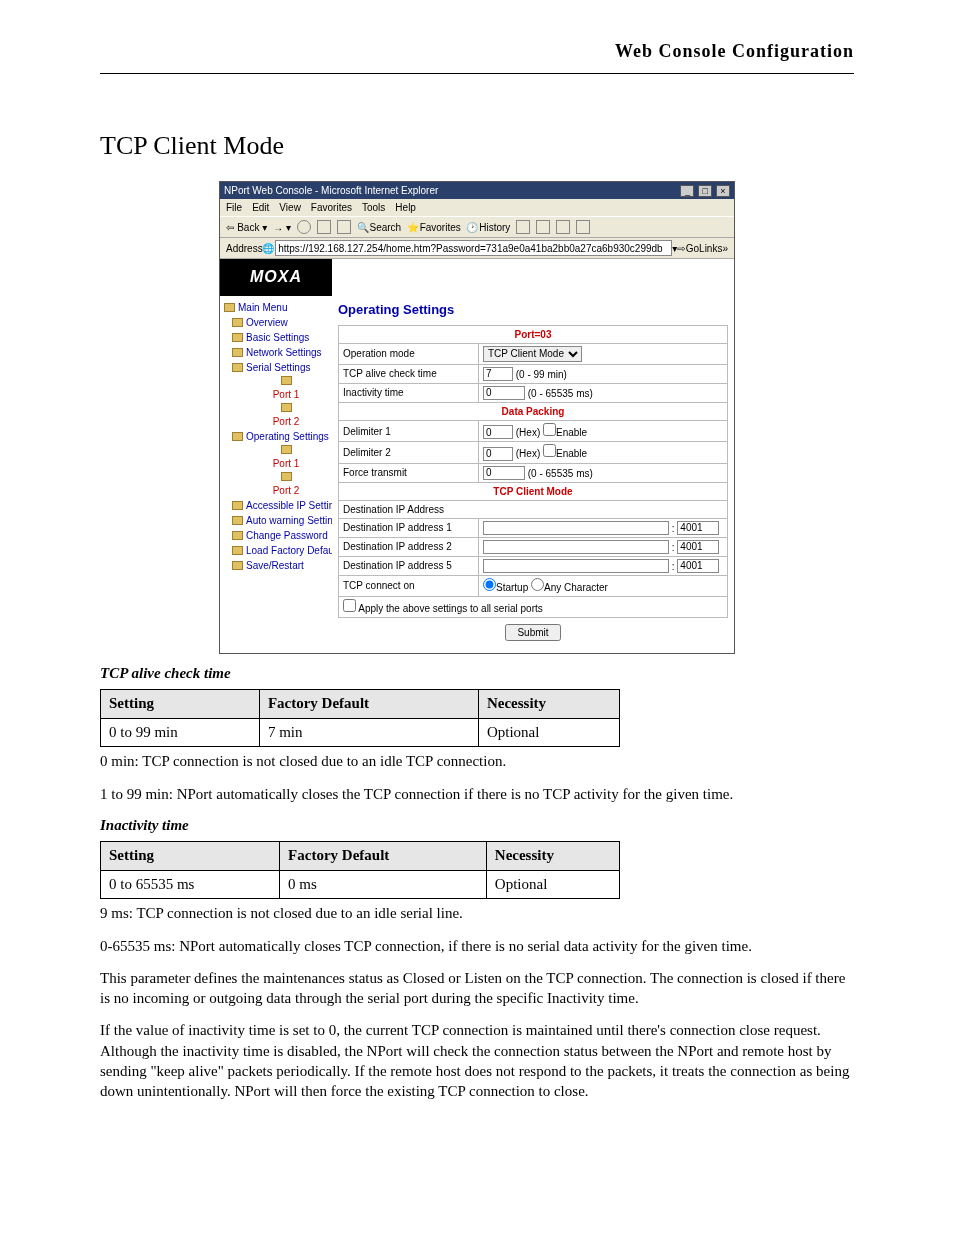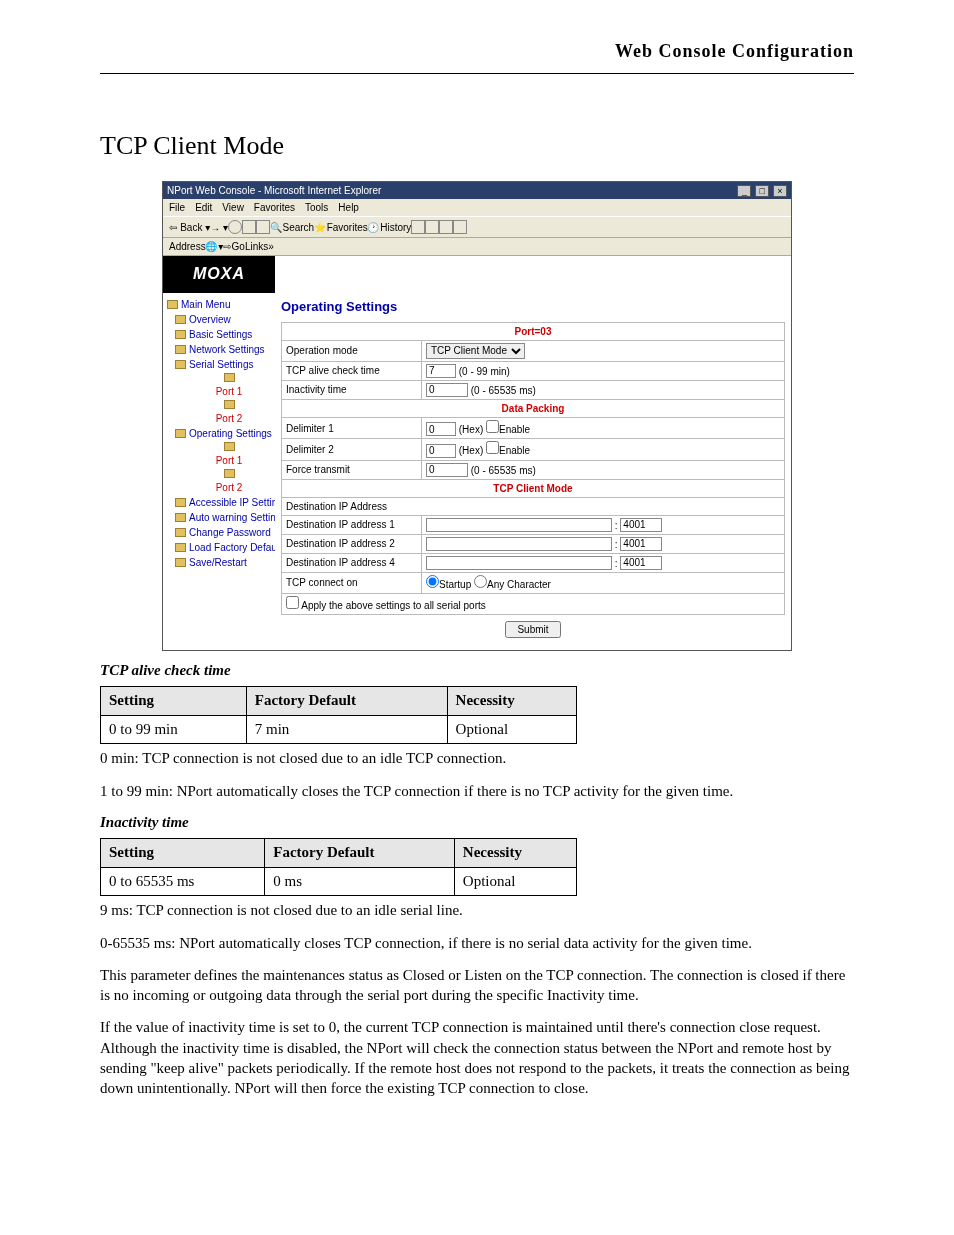"NPort Web Console - Microsoft" .screenshot-container { width: 630px -> 516px }
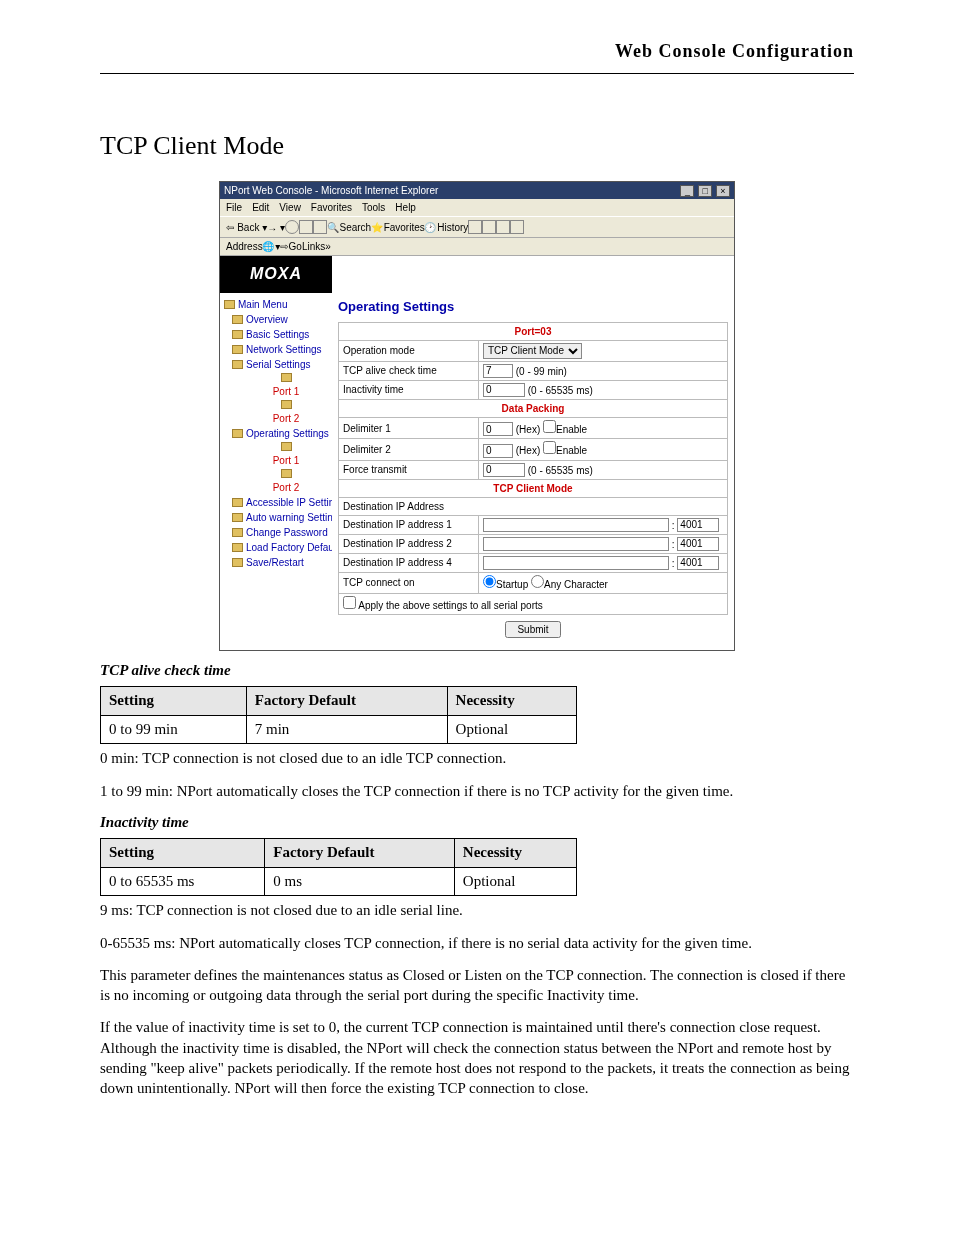"⇦ Back ▾" .win-tool { gap: 0 -> 6px }
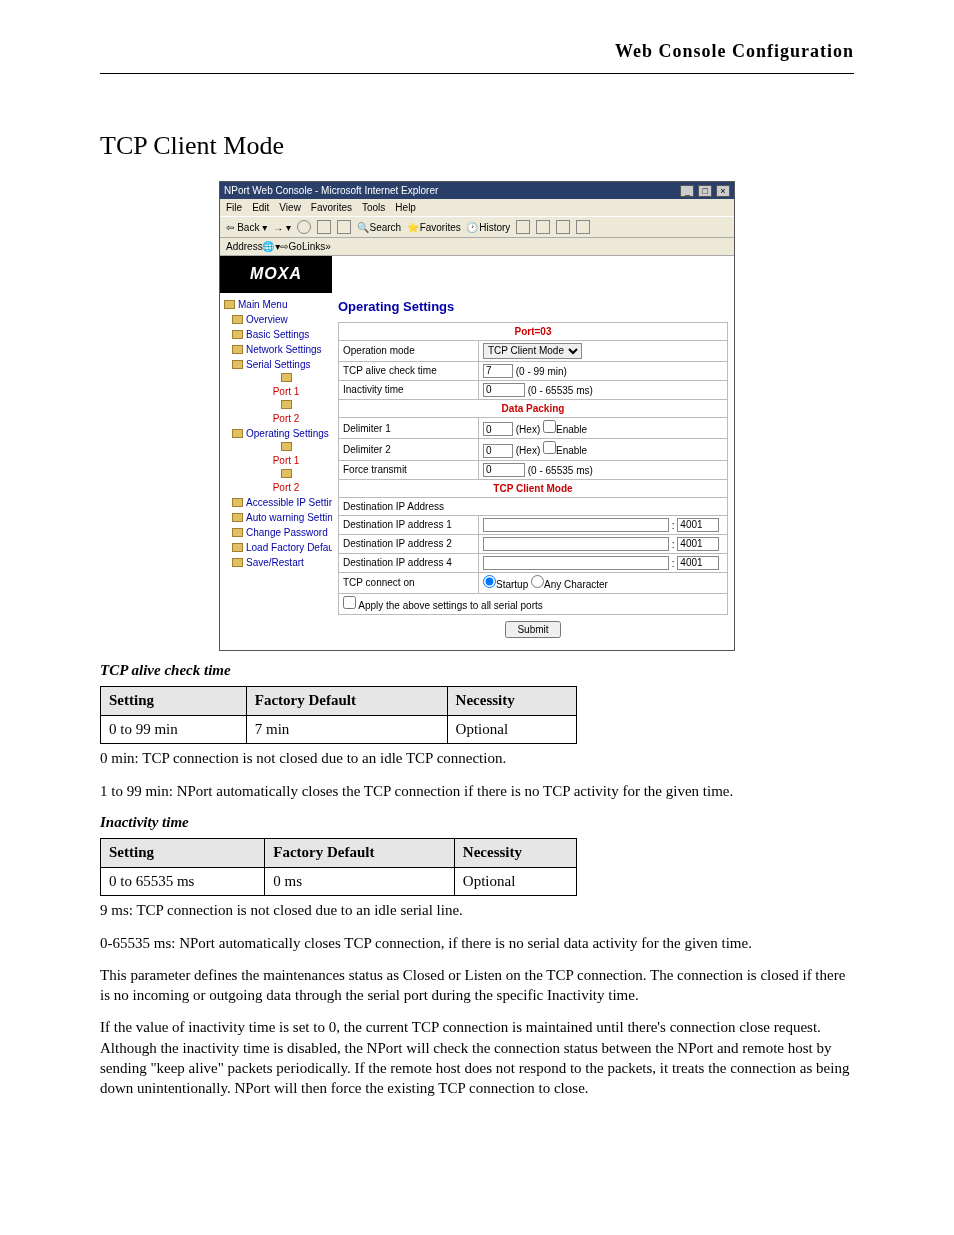"https://192.168.127.254/home.htm?Passwor" input { html: none -> <input> }
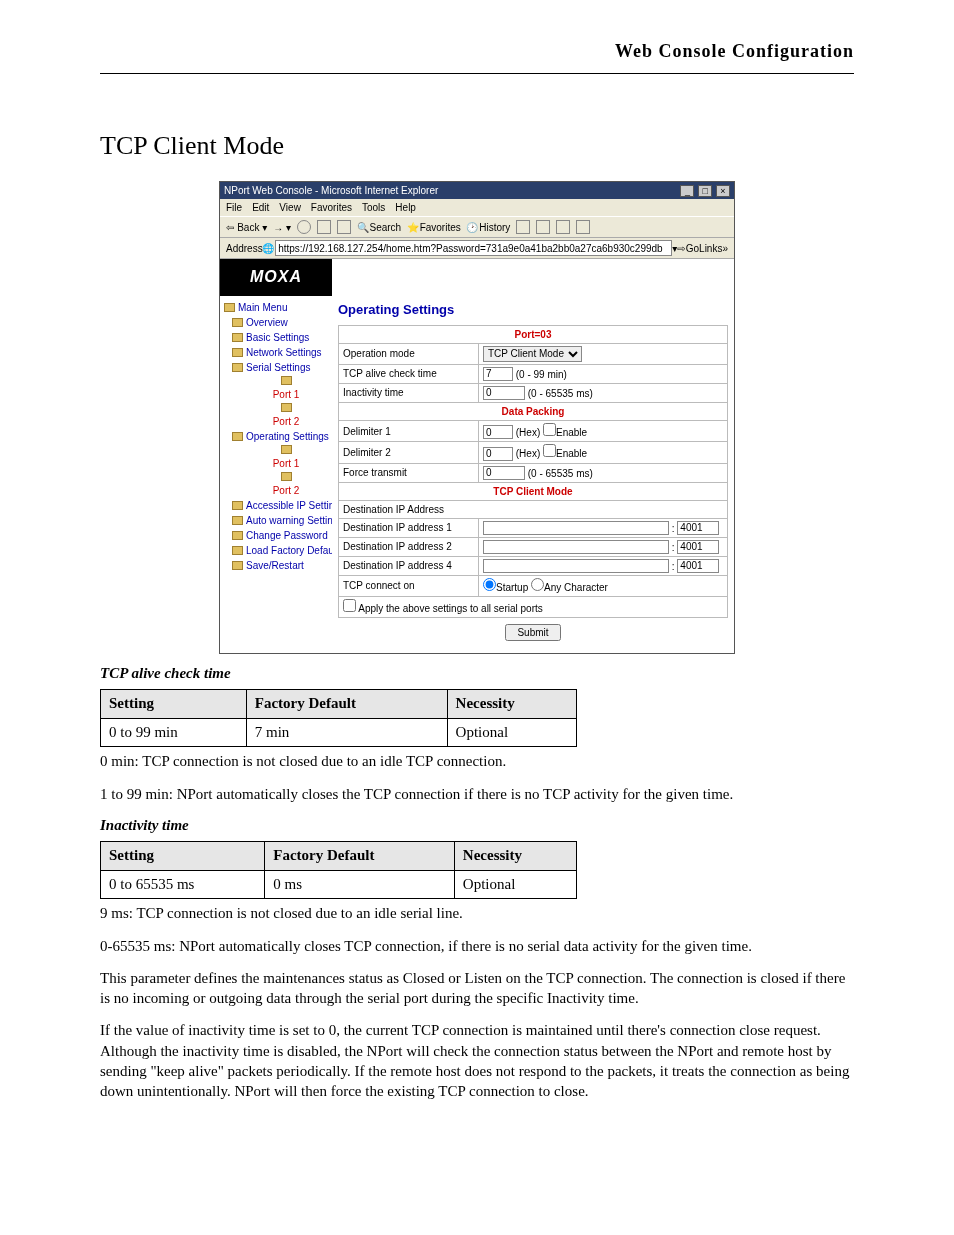"Destination IP address 4" td.label { text: 4 -> 5 }
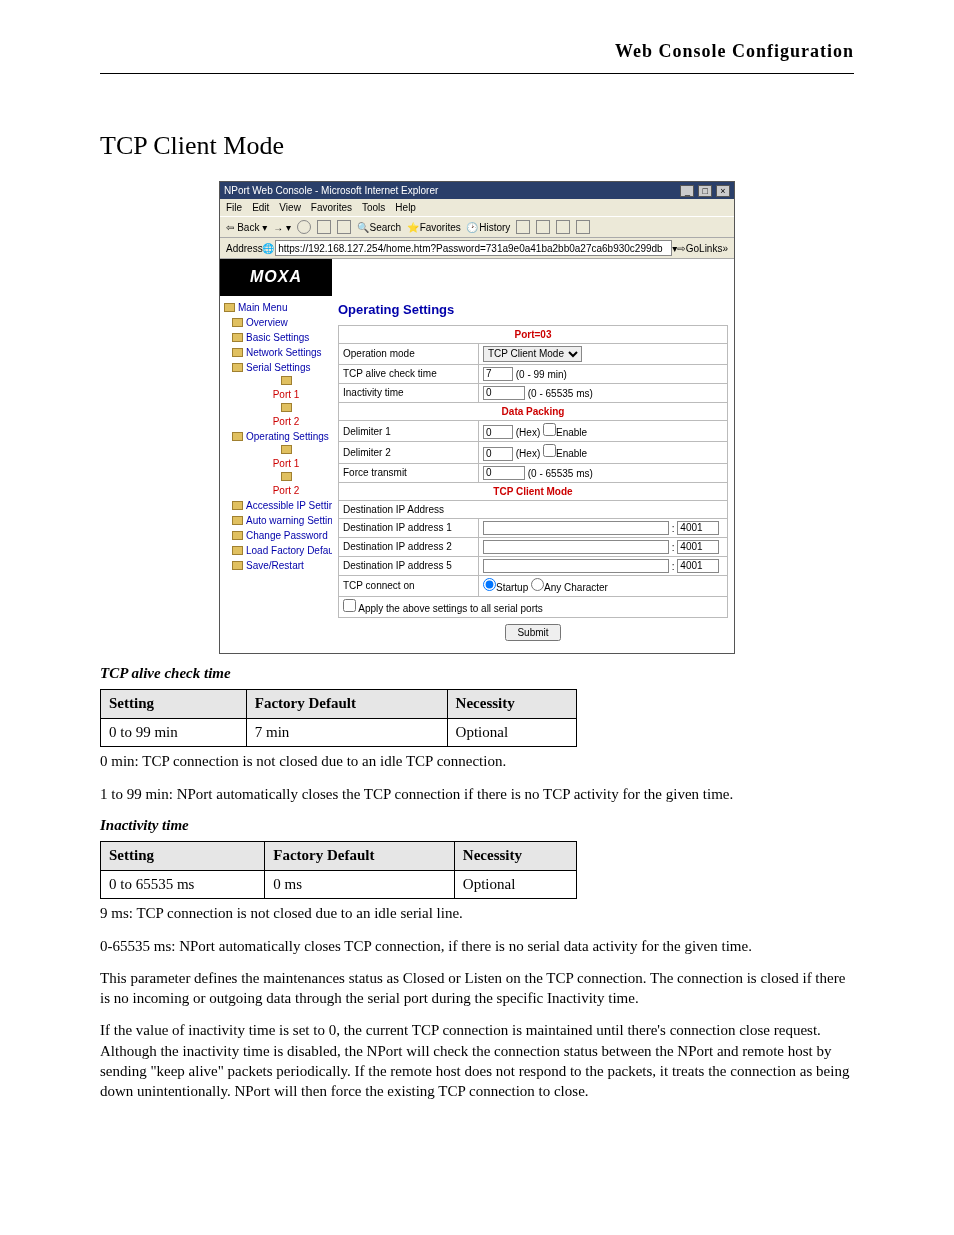"Setting" .setting-table { width: 477px -> 520px }
